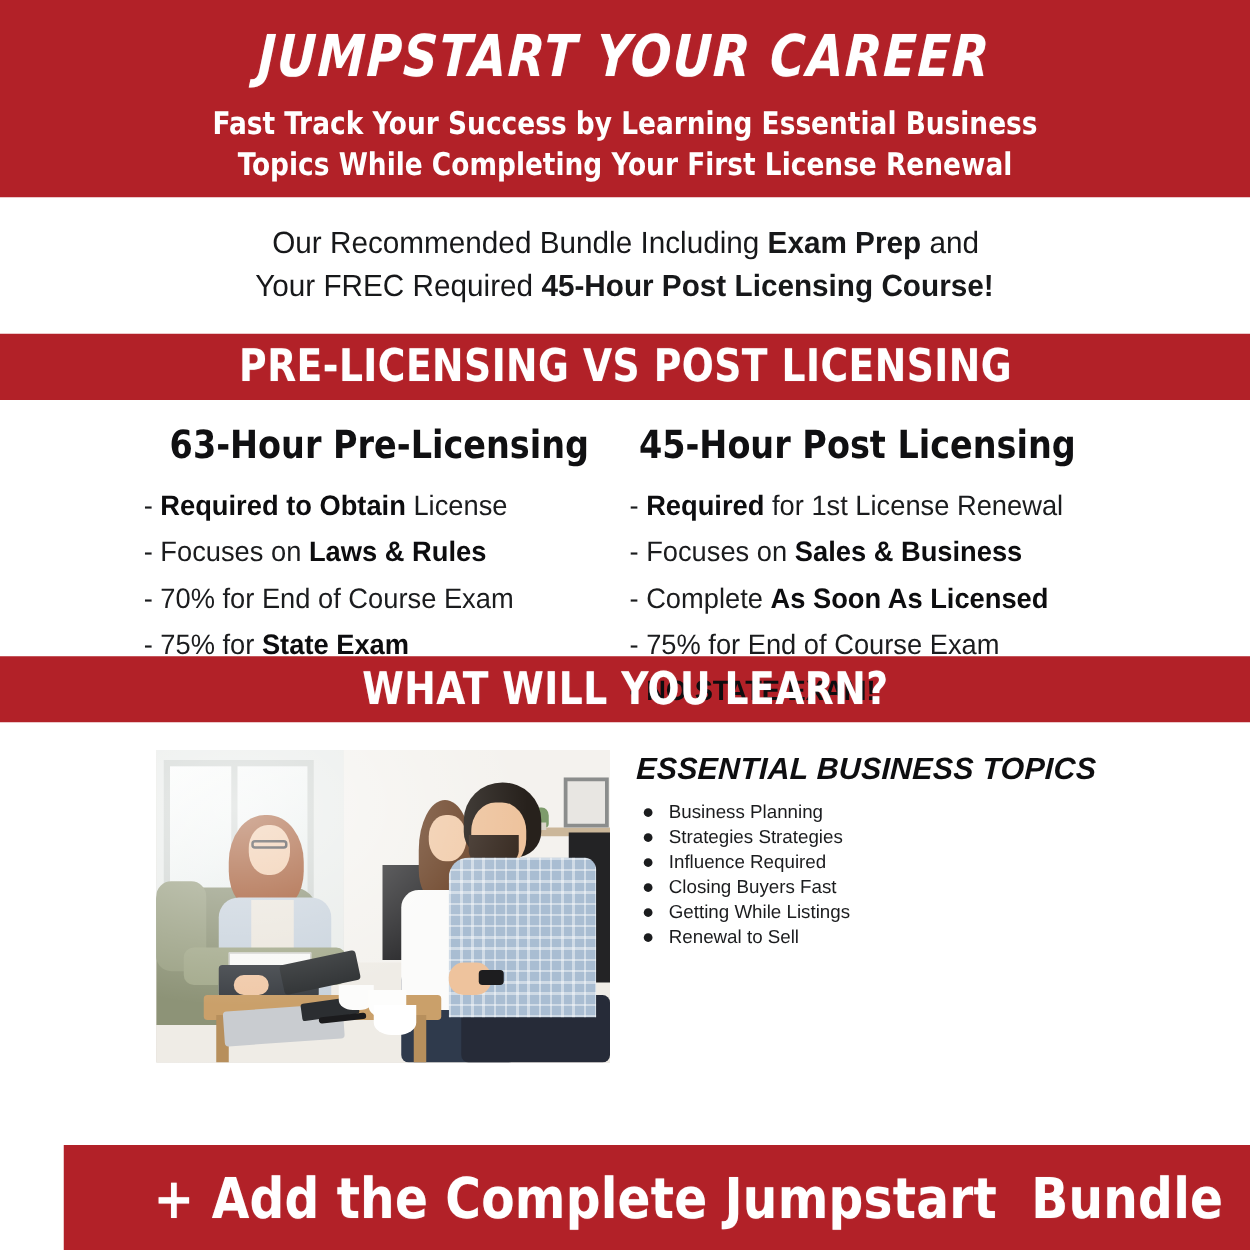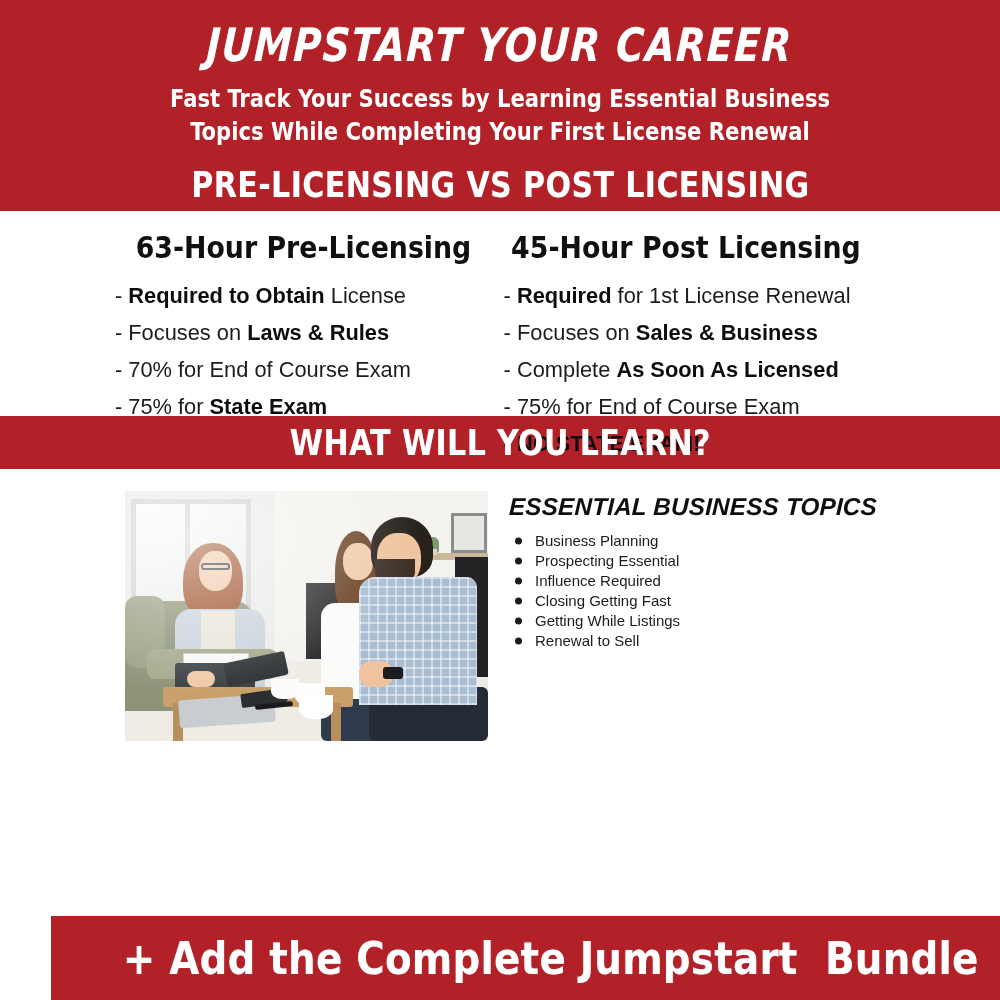"Our Recommended Bundle Including Exam" section.intro { html: none -> <section> <div> <span>Our Recommended Bundle Including </span><b>Exam Prep</b><span> and</span> </div> <div> <span>Your FREC Required </span><b>45-Hour Post Licensing Course!</b> </div> </section> }
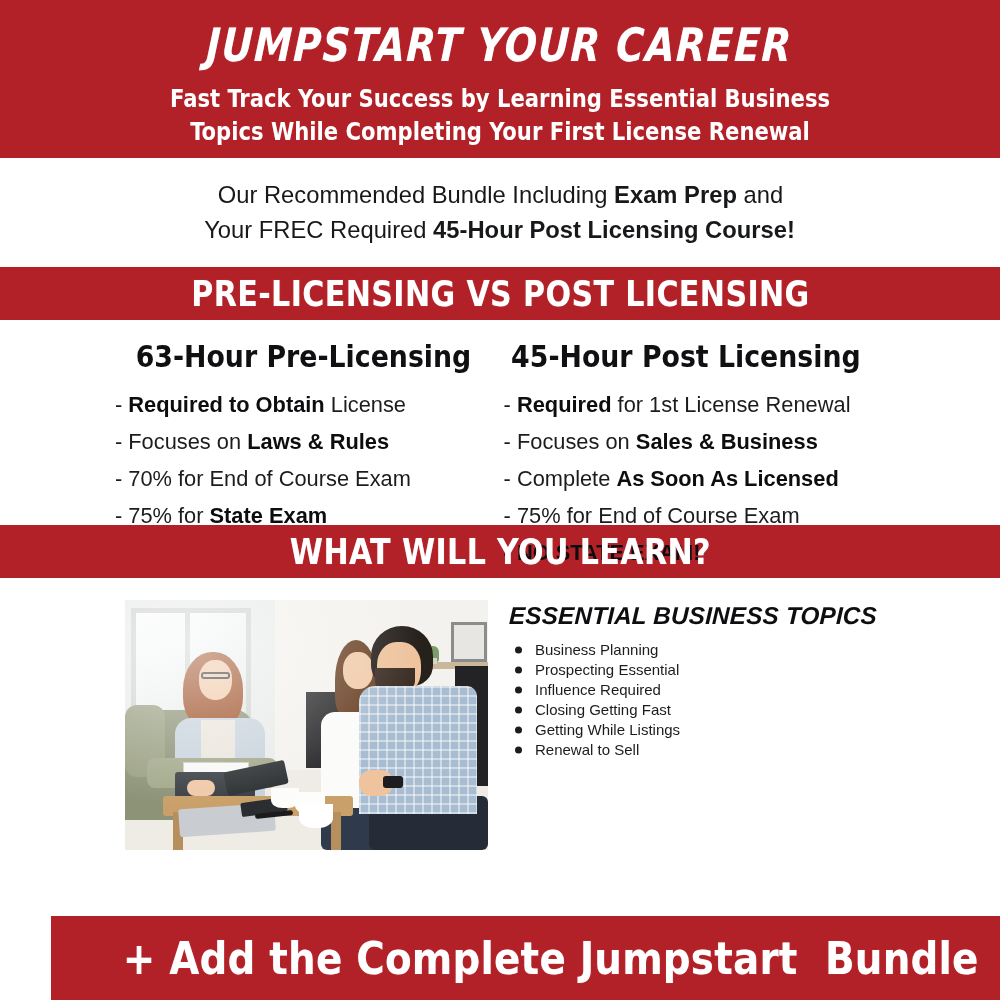"Prospecting Essential" span { text: Prospecting Essential -> Strategies Strategies }
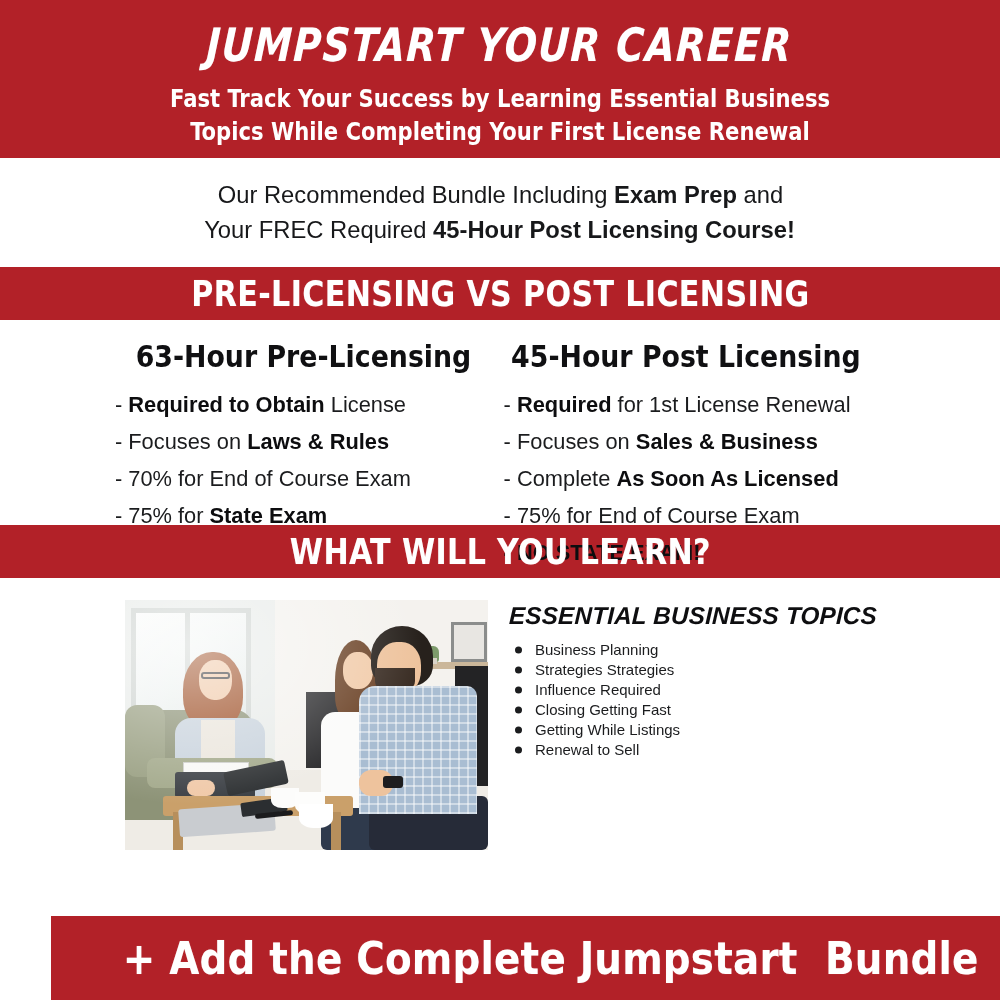"Closing Getting Fast" span { text: Getting -> Buyers }
